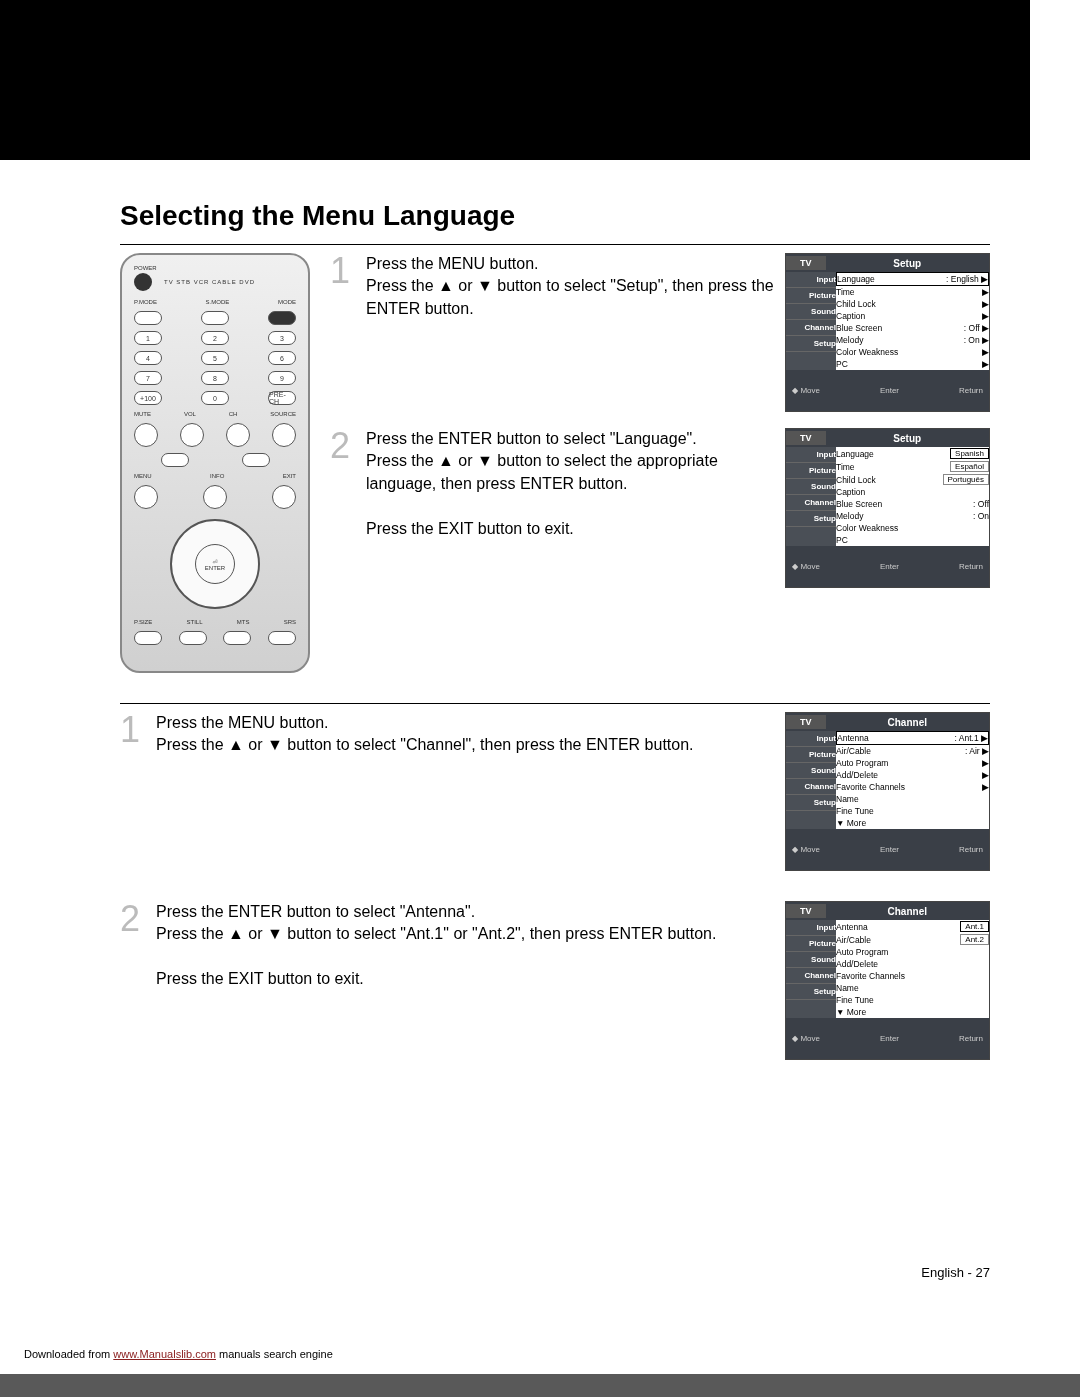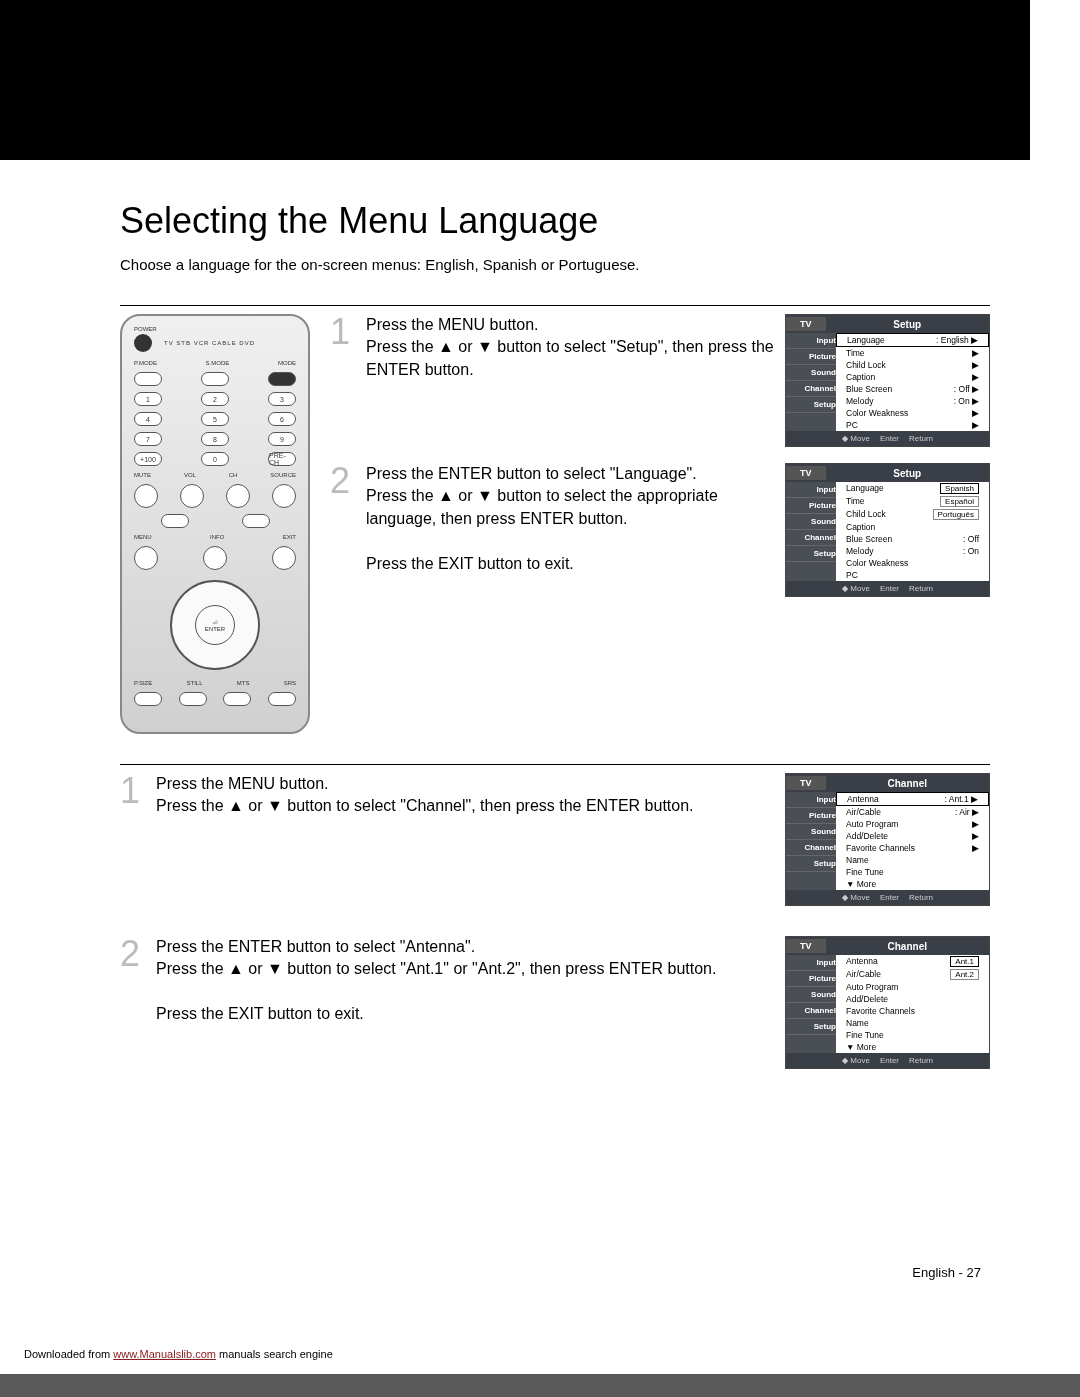"Selecting the Menu Language" h1 { font-size: 36px -> 28px; font-weight: 400 -> 700 }
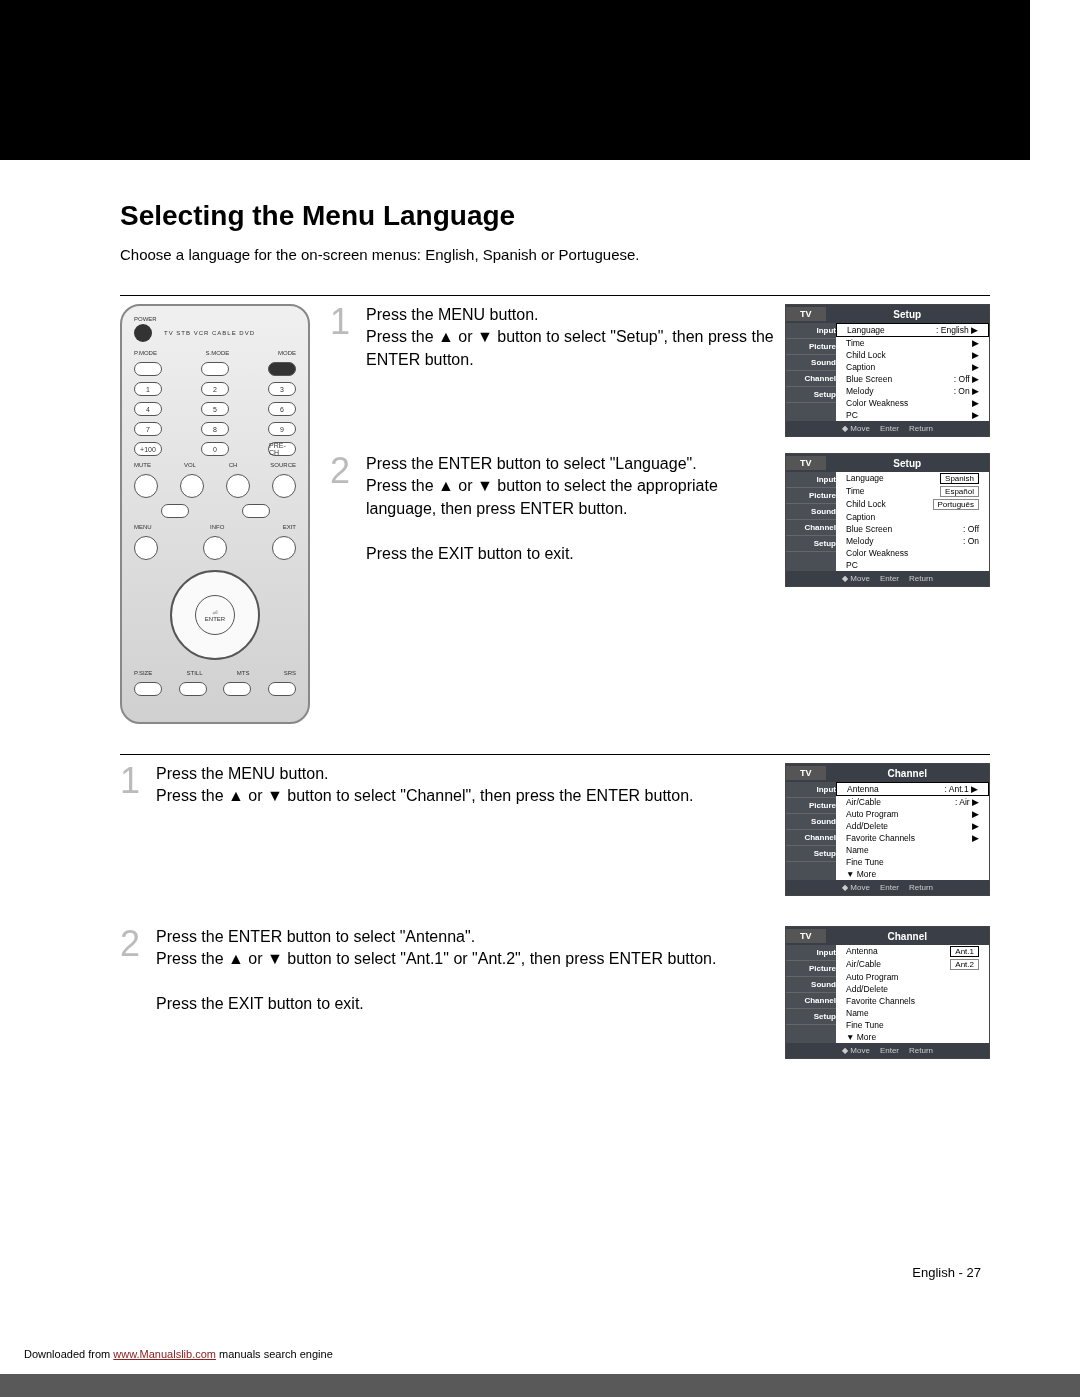"Choose a language for the" p.intro { html: <p>Choose a language for the on-screen menus: English, Spanish or Portuguese.</p> -> none }
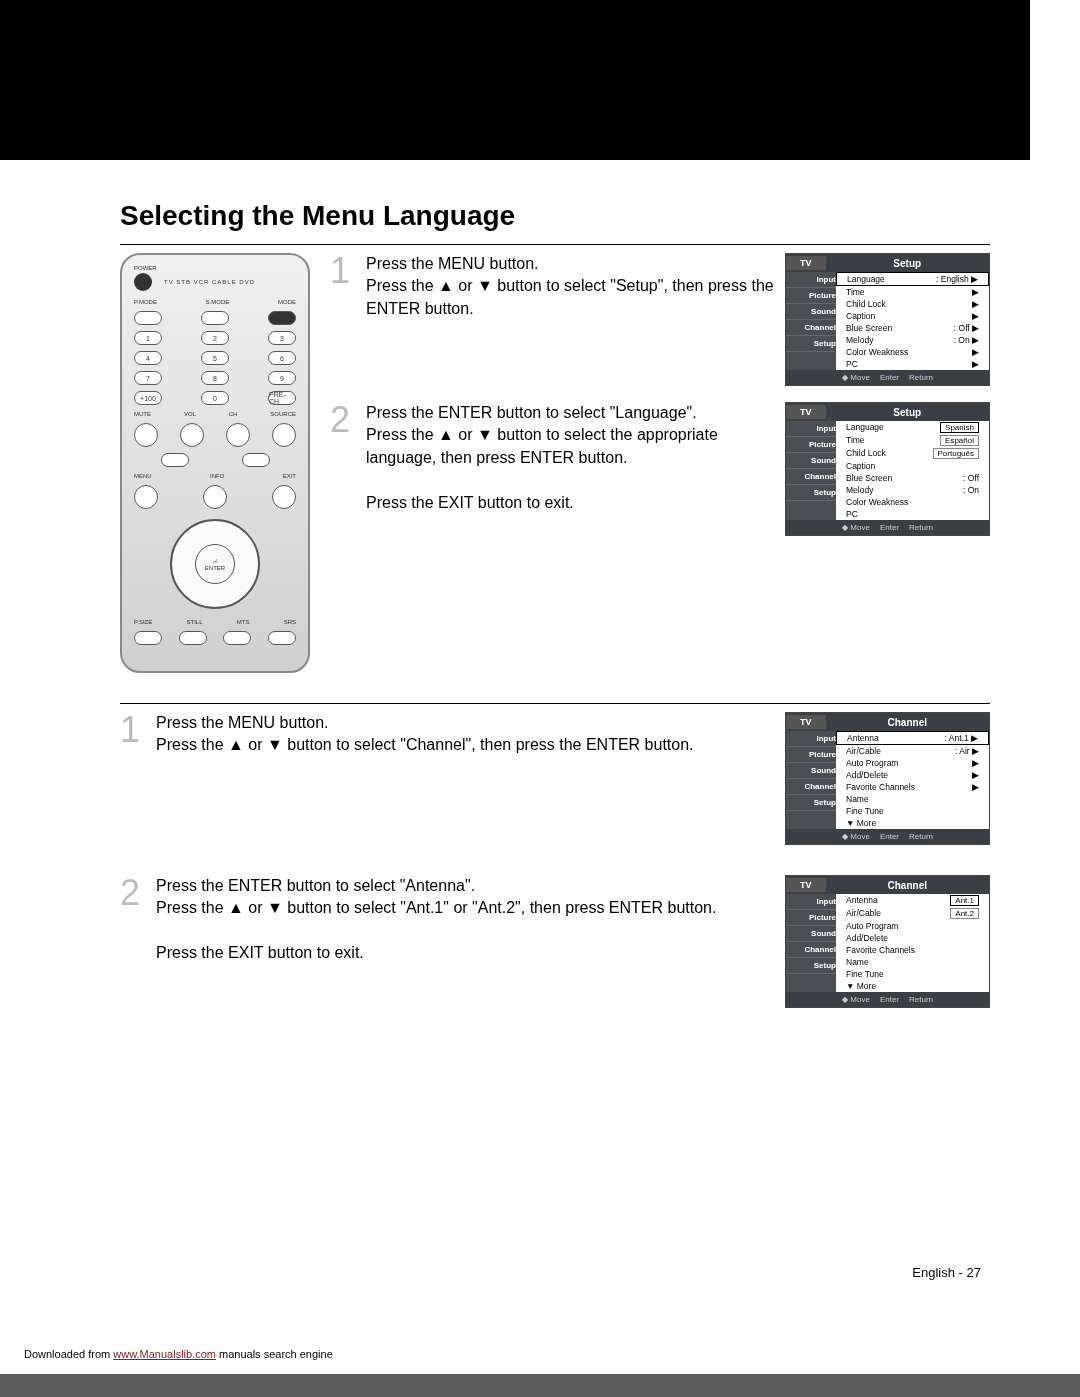"Language" .osd-main .item { align-items: flex-start -> flex-end; padding: 1px 10px -> 1px 0 }
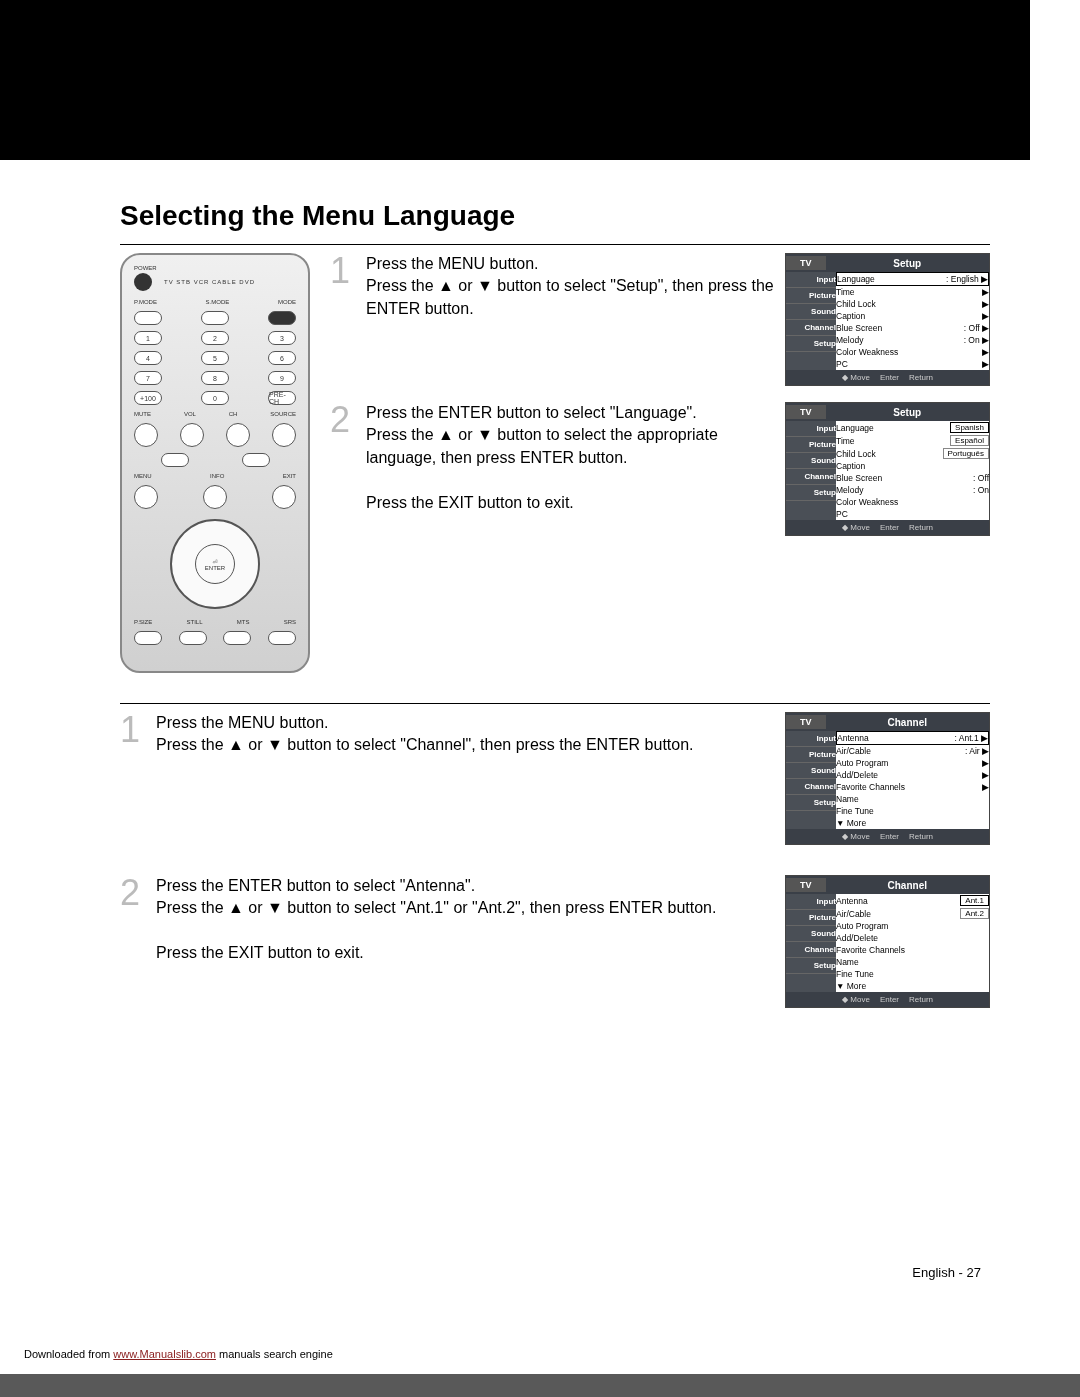"◆ Move" .osd-foot { justify-content: center -> space-between; padding: 3px 6px -> 16px 6px }
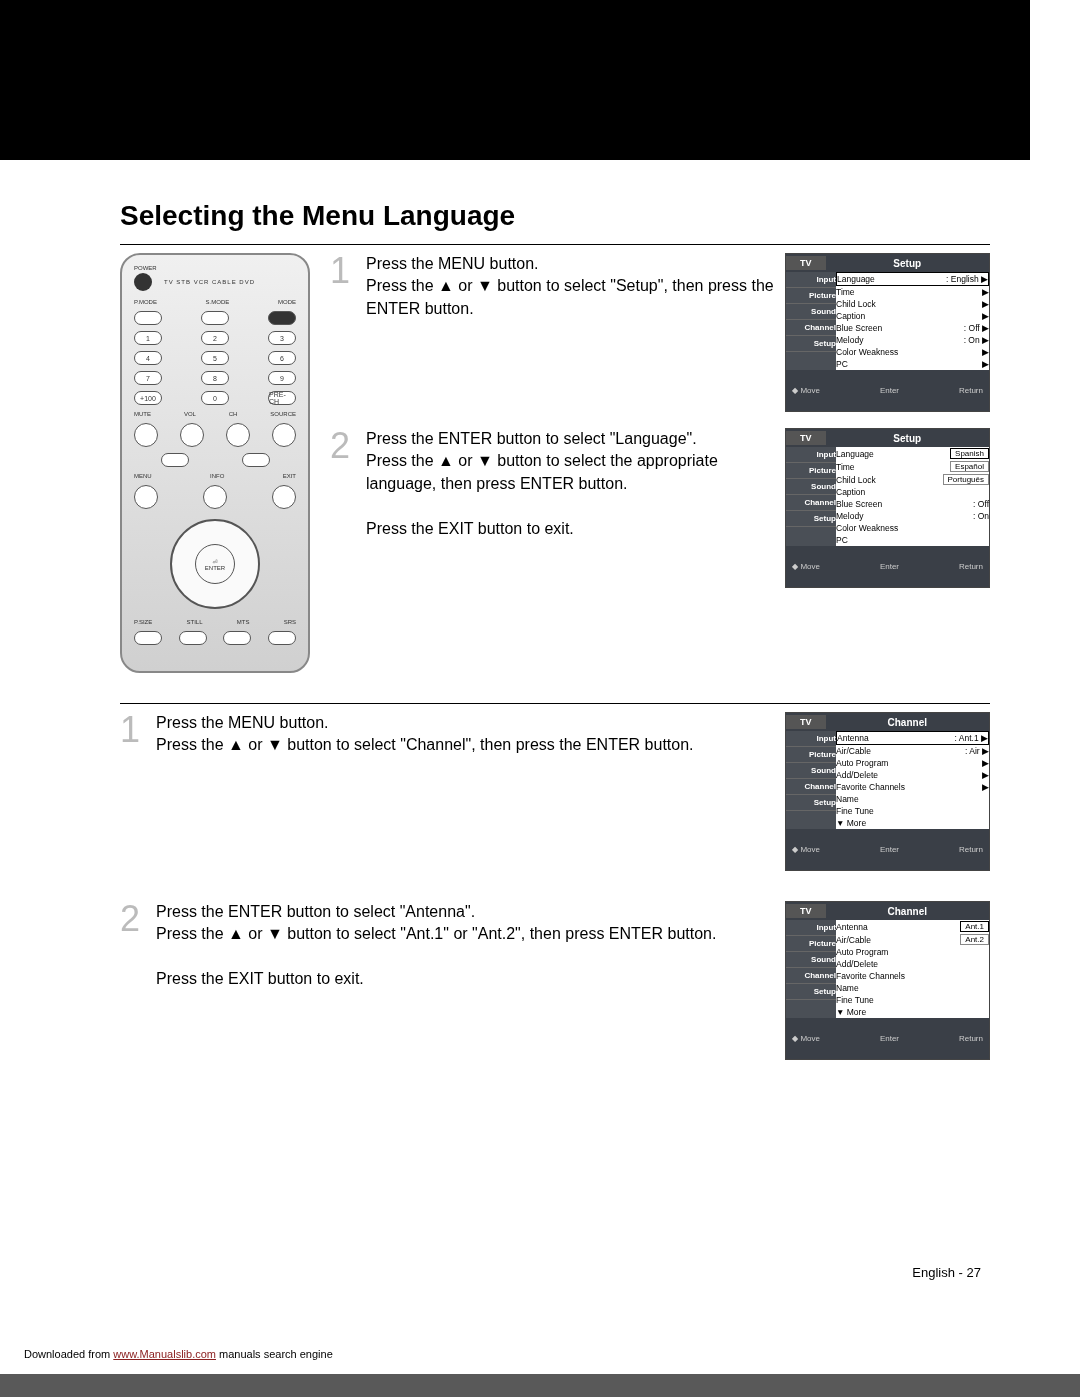"English - 27" .footer { right: 99px -> 90px }
